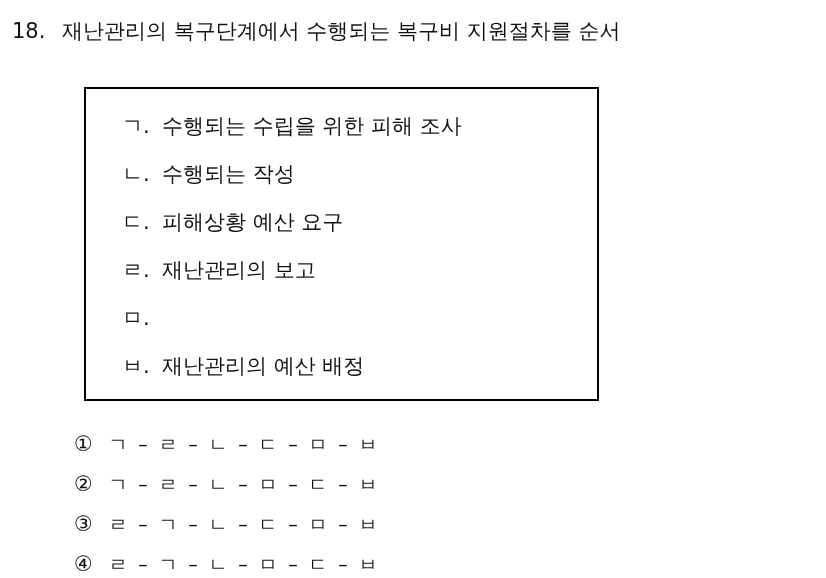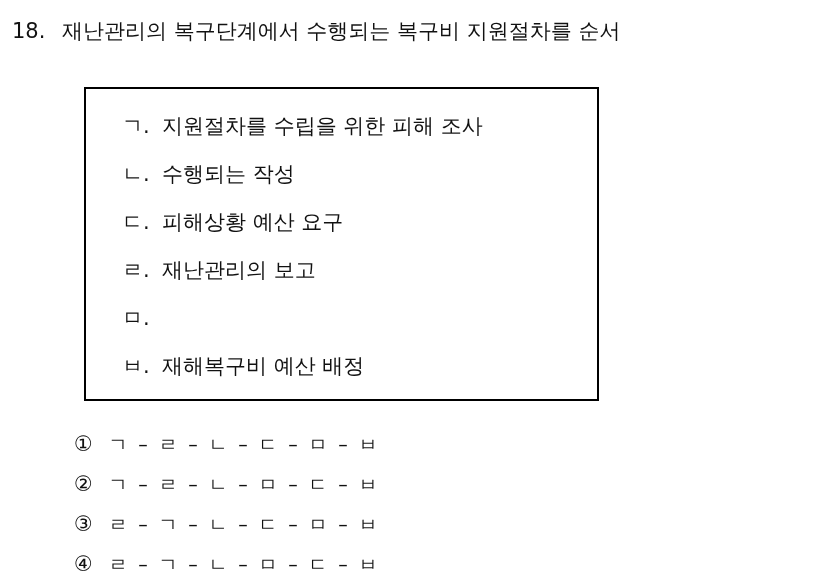"지원절차를 수립을 위한 피해 조사" span { text: 지원절차를 -> 수행되는 }
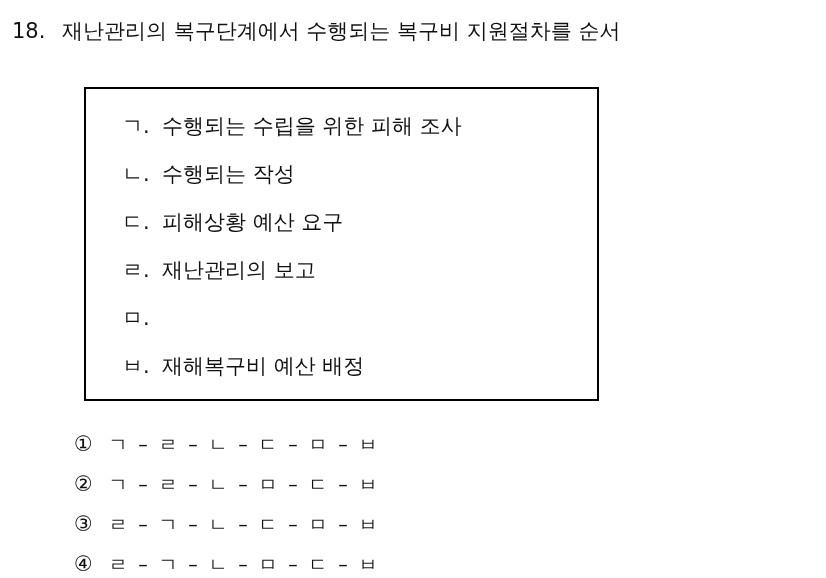"재해복구비 예산 배정" span { text: 재해복구비 -> 재난관리의 }
